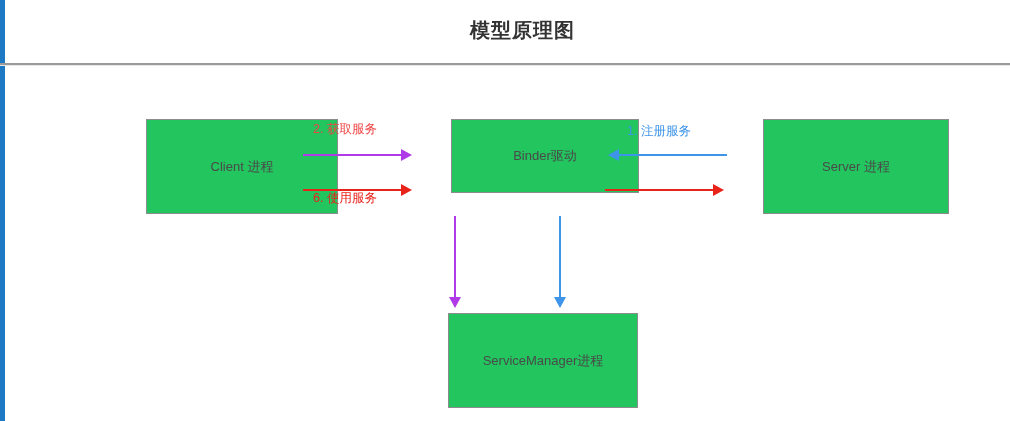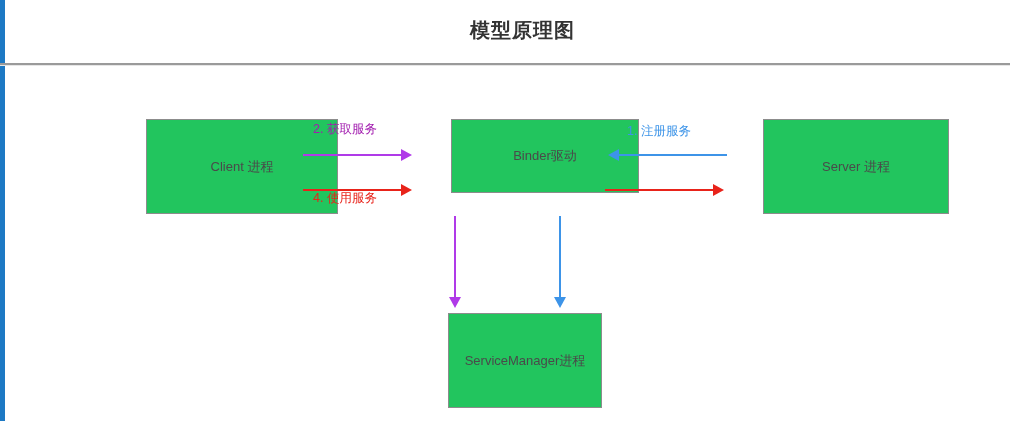"2. 获取服务" #label-get { color: #a21caf -> #ef4444 }
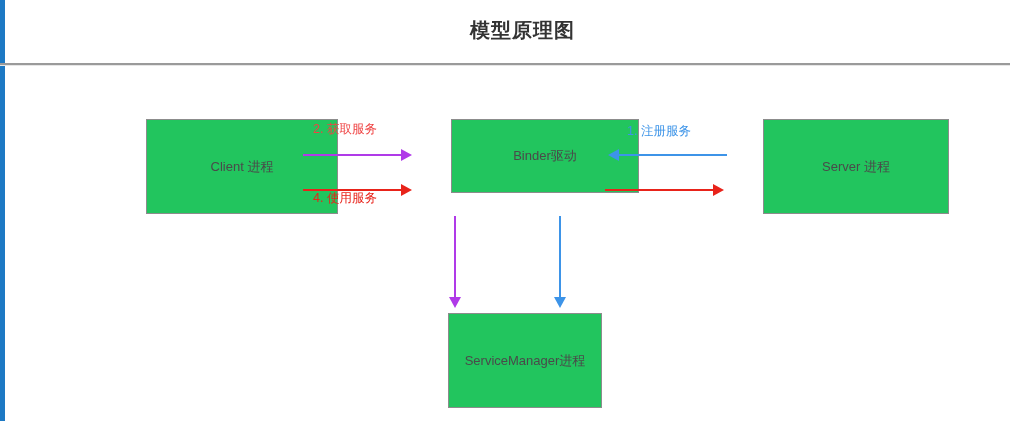"4. 使用服务" div.arrow-label { text: 4 -> 6 }
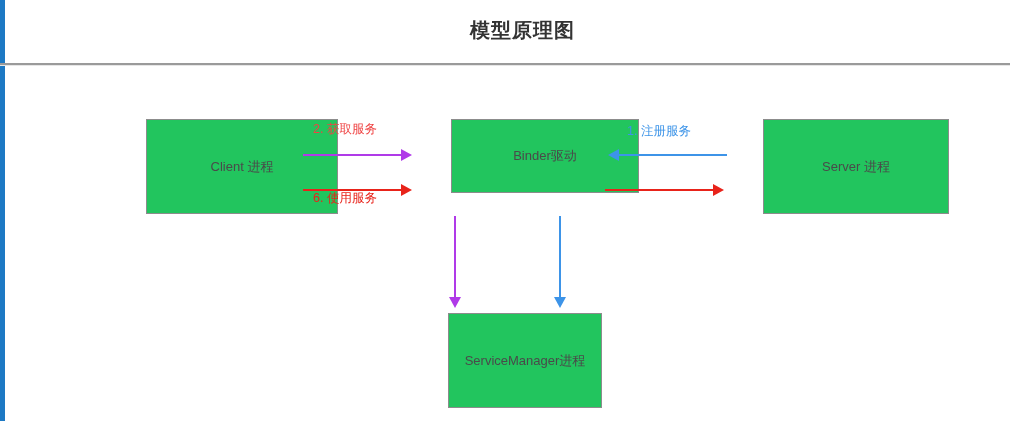"ServiceManager进程" #node-sm { width: 154px -> 190px }
